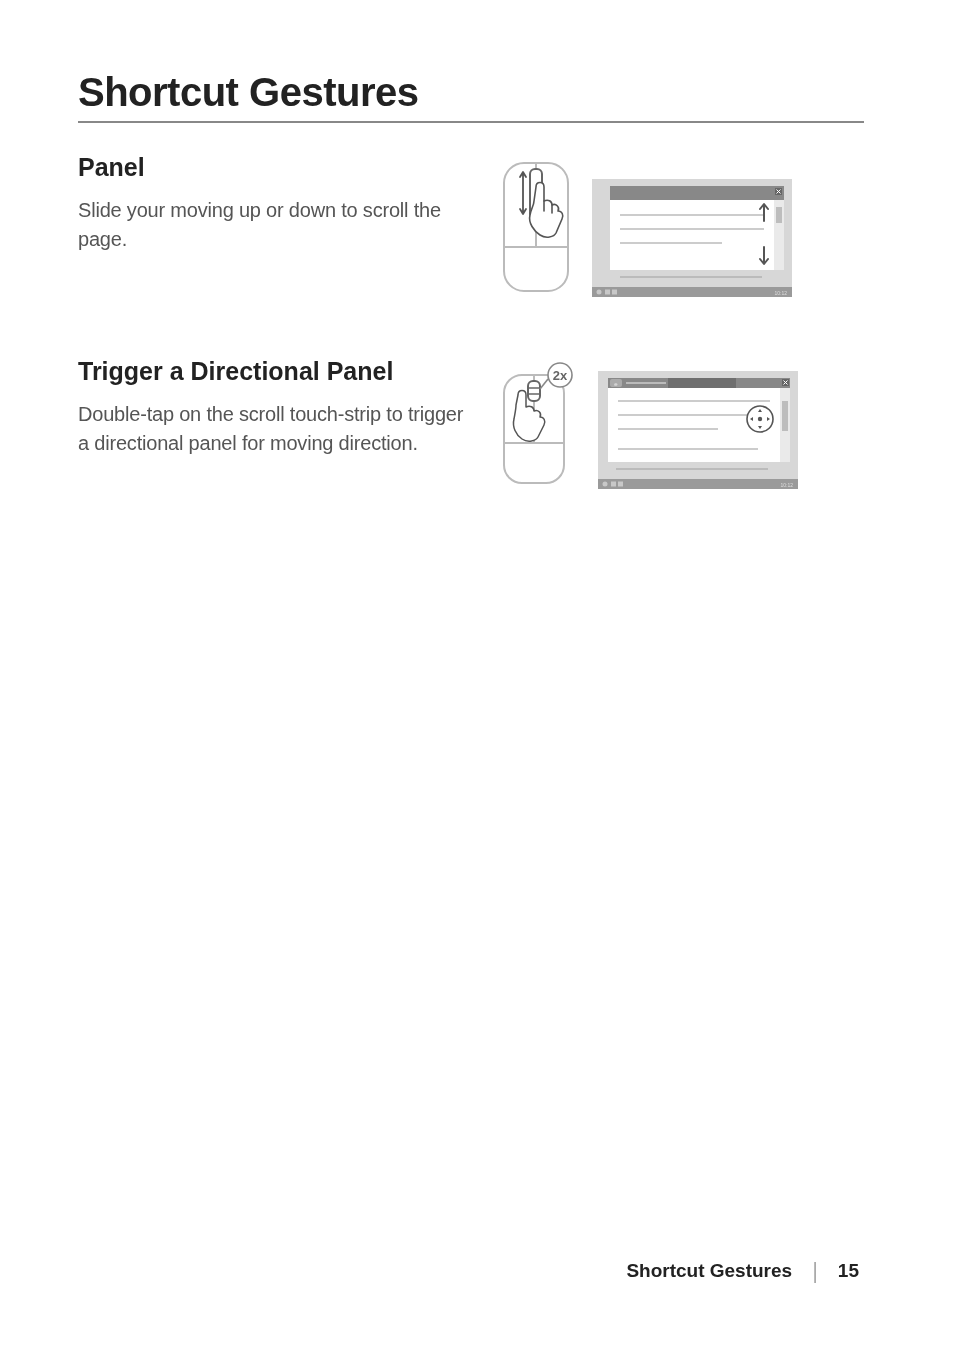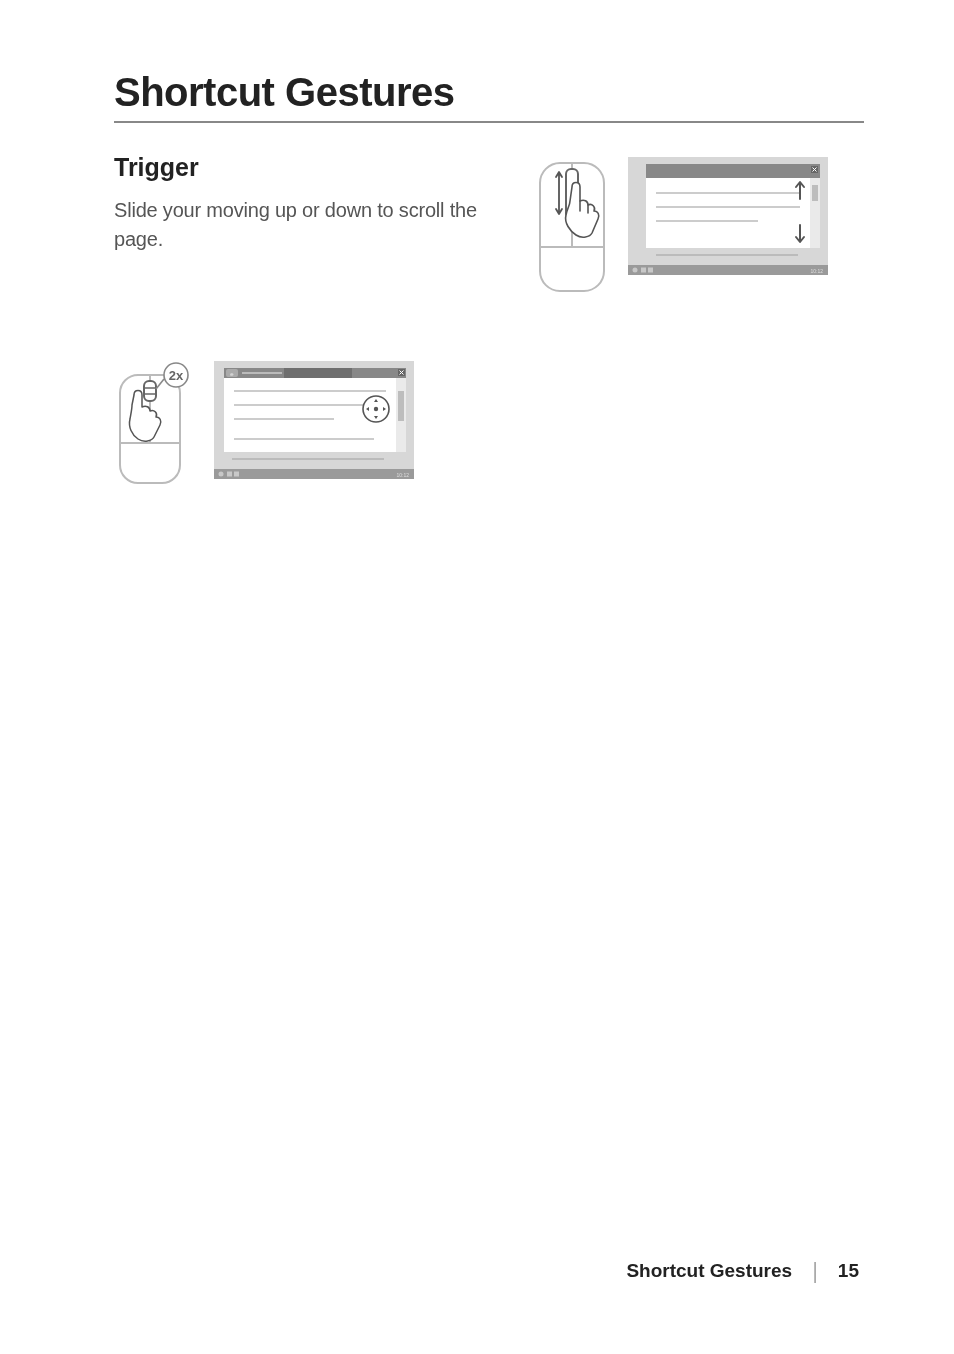"Shortcut Gestures" .page { padding: 70px 90px 60px 114px -> 70px 90px 60px 78px }
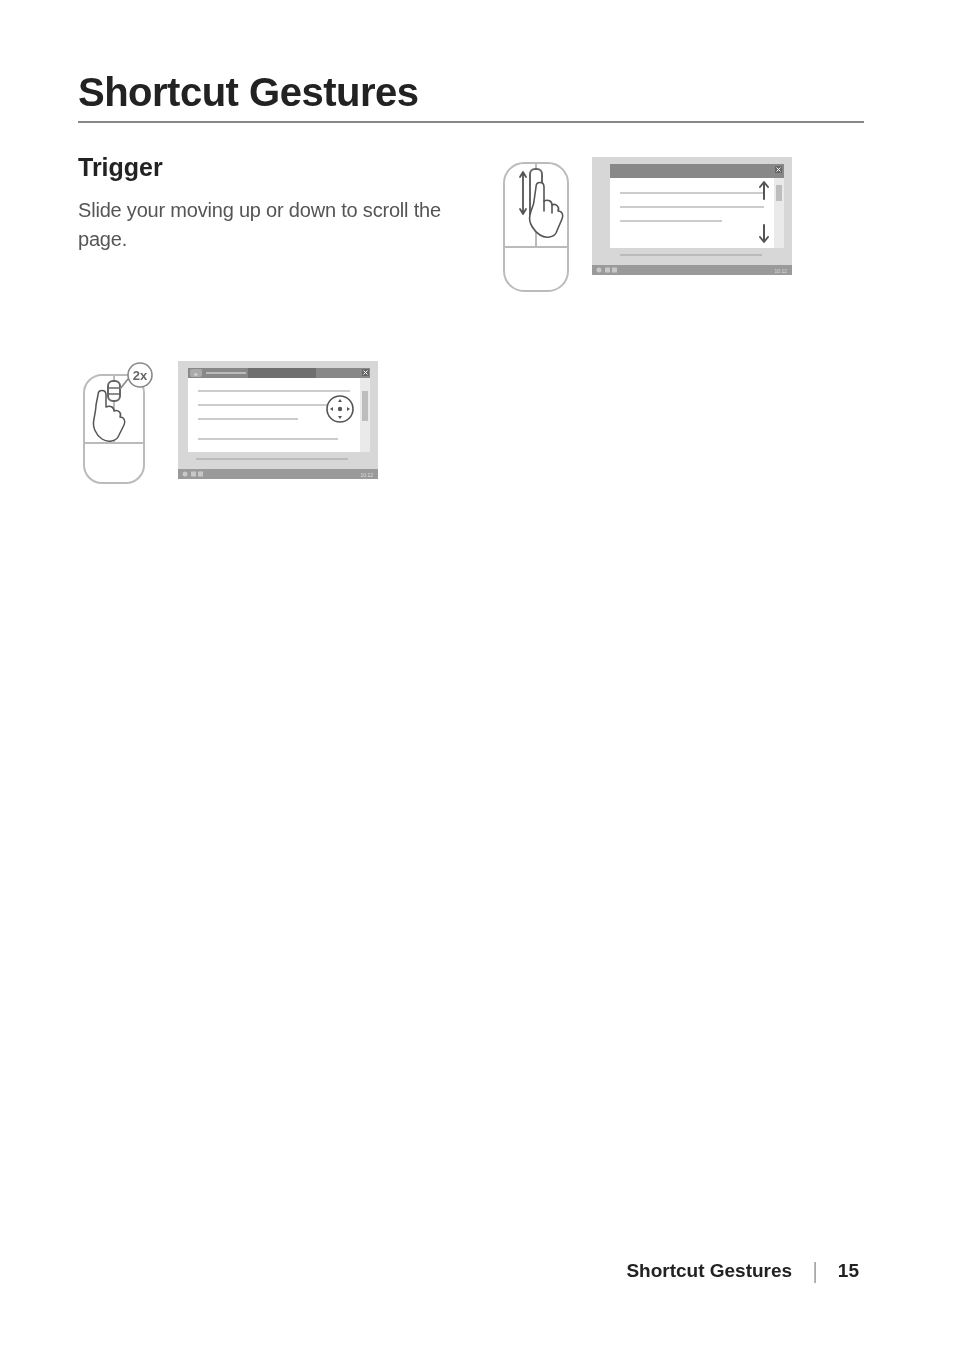"Trigger" div.section-heading { text: Trigger -> Panel }
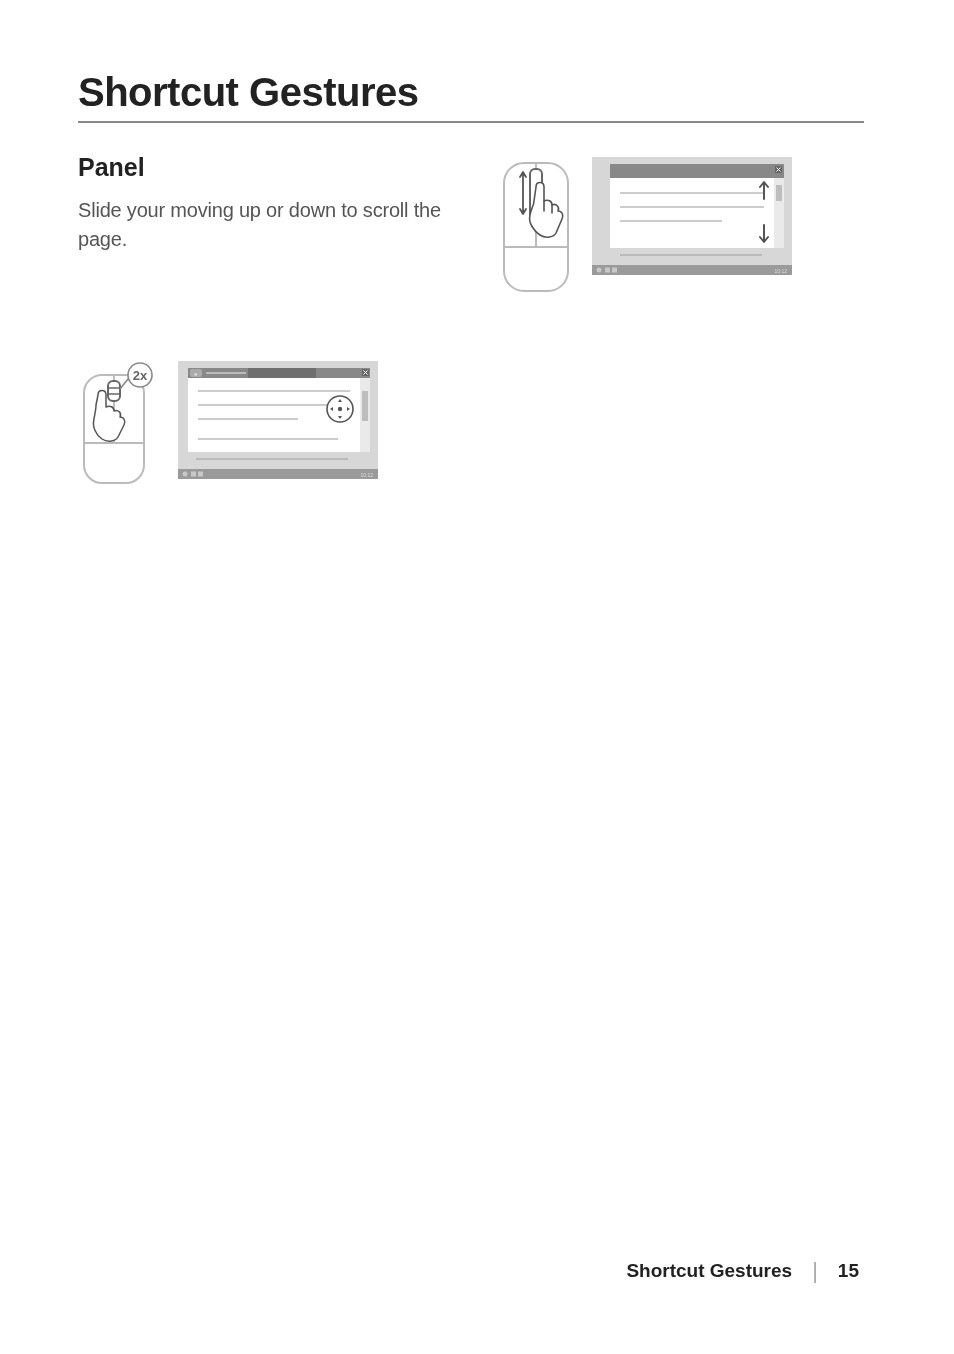"Trigger a Directional Panel" div.text-col { html: none -> <div> <div>Trigger a Directional Panel</div> <div>Double-tap on the scroll touch-strip to trigger a directional panel for moving direction.</div> </div> }
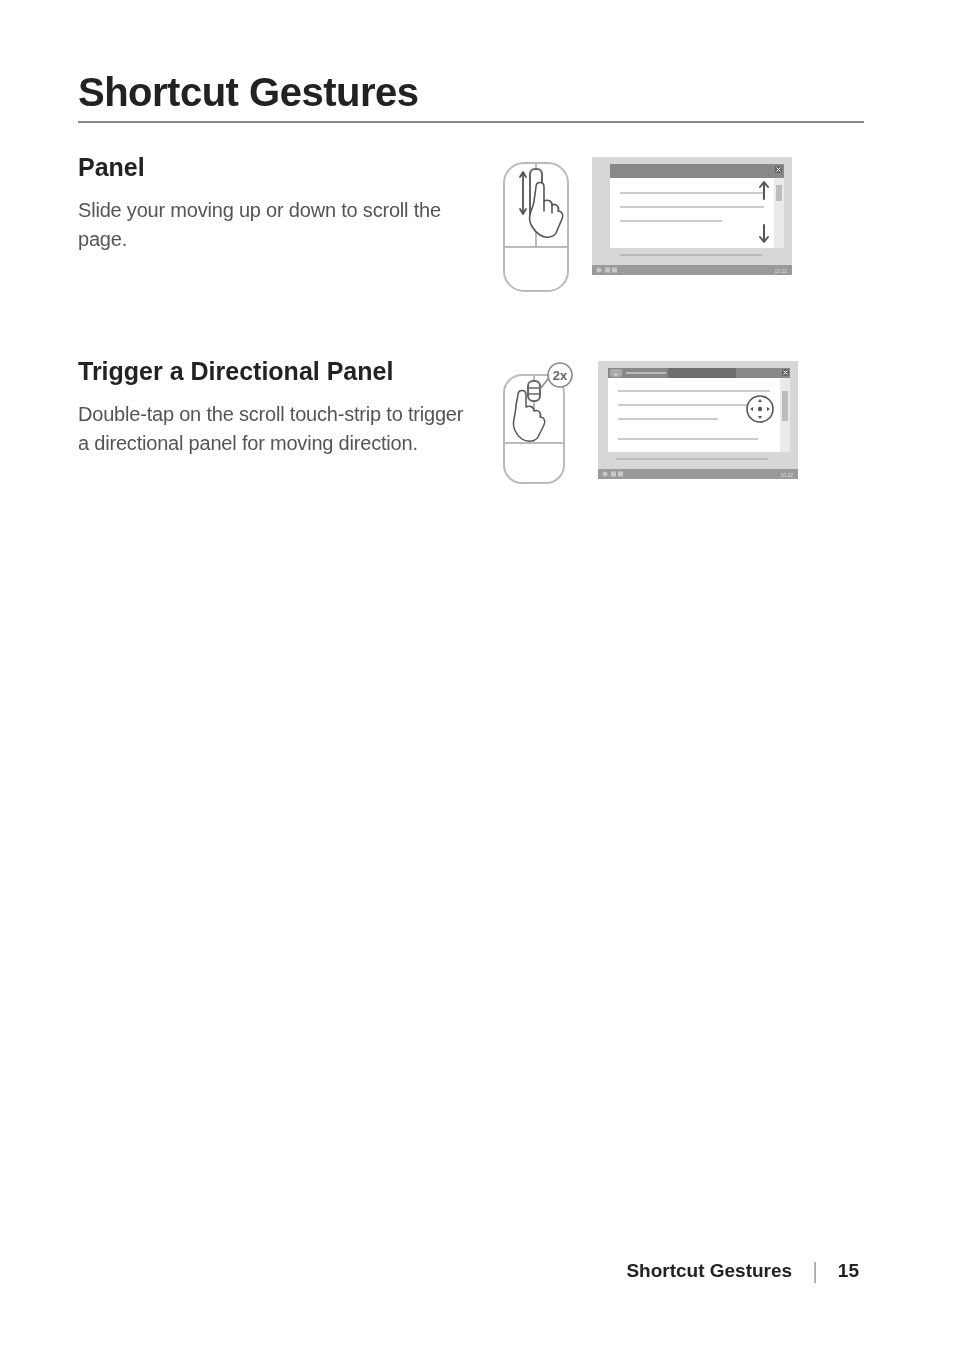"2x" .section .img-col { align-items: flex-start -> flex-end }
